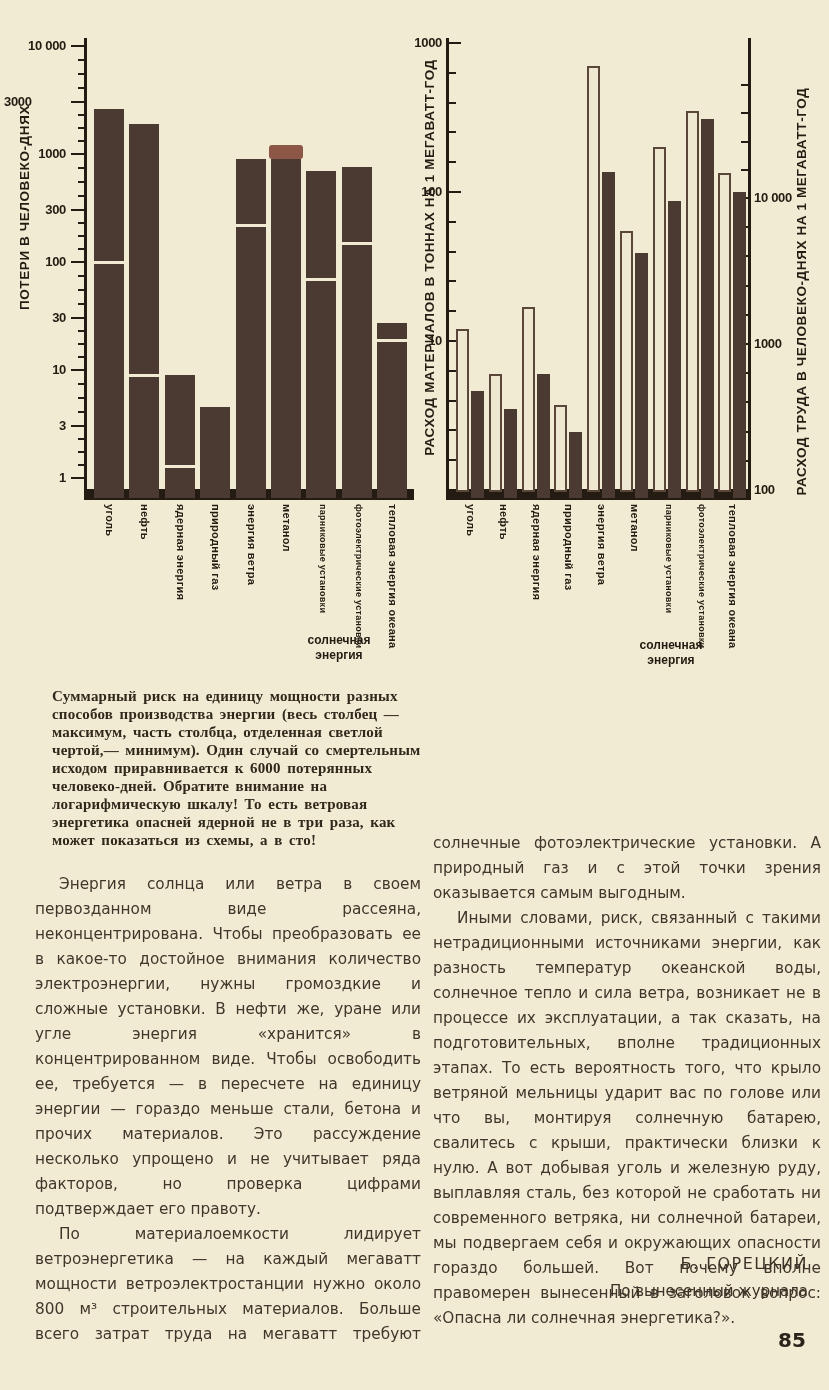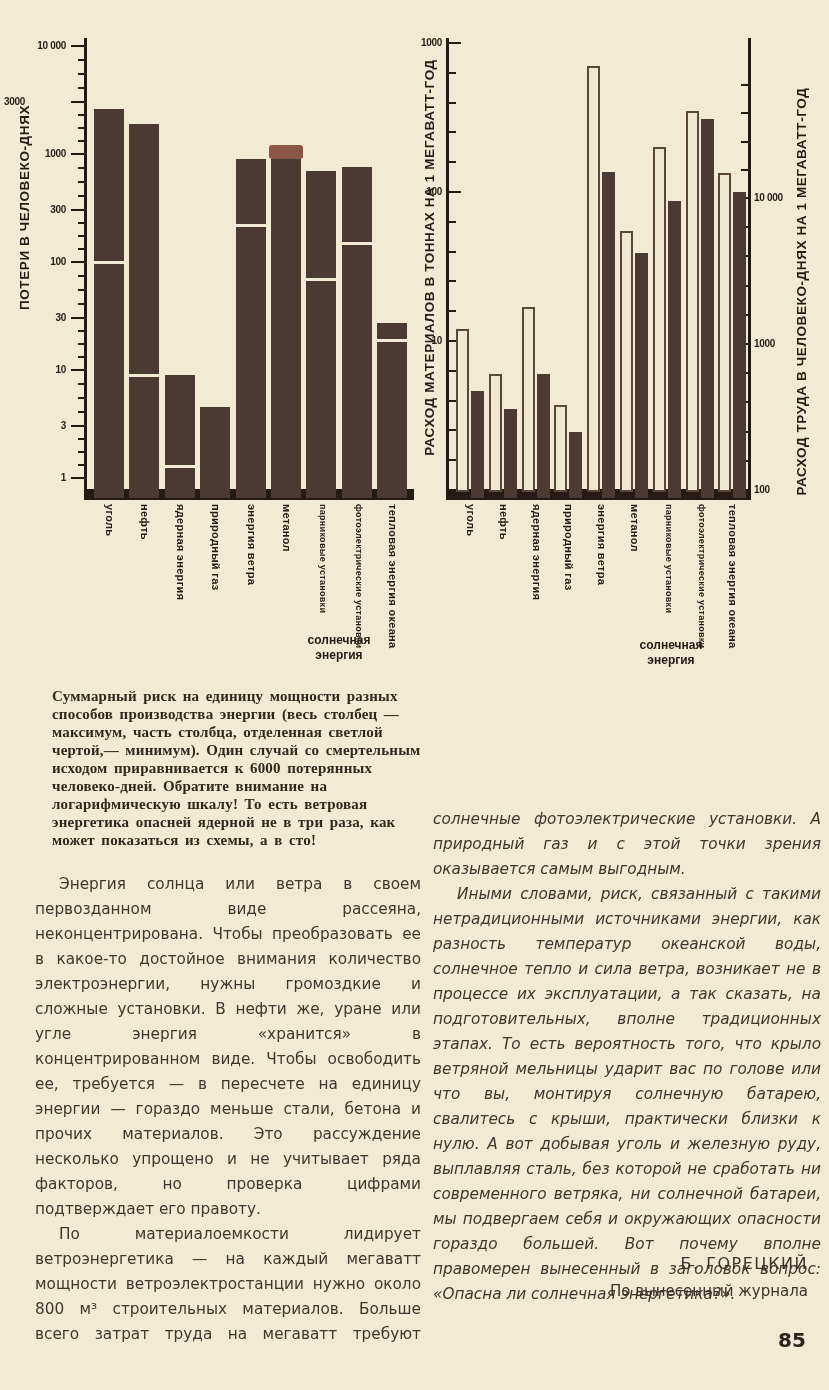"10 000" .tick-label { font-size: 10px -> 13px }
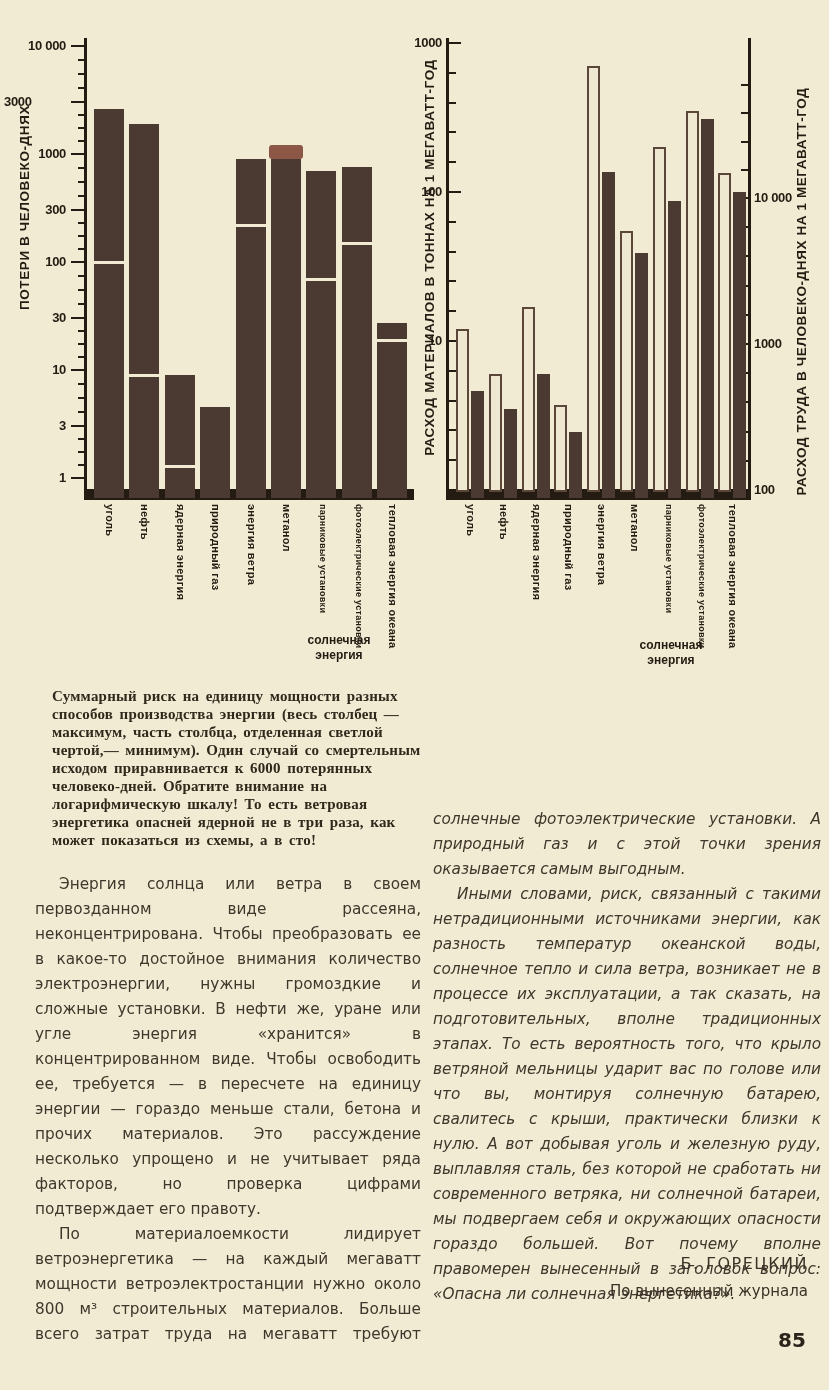"солнечные фотоэлектрические установки. А" div.bodycol { font-style: italic -> none; top: 807px -> 831px }
